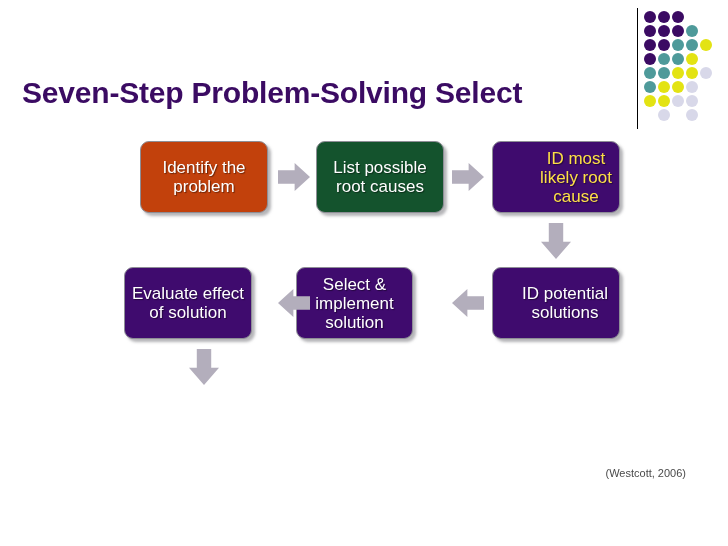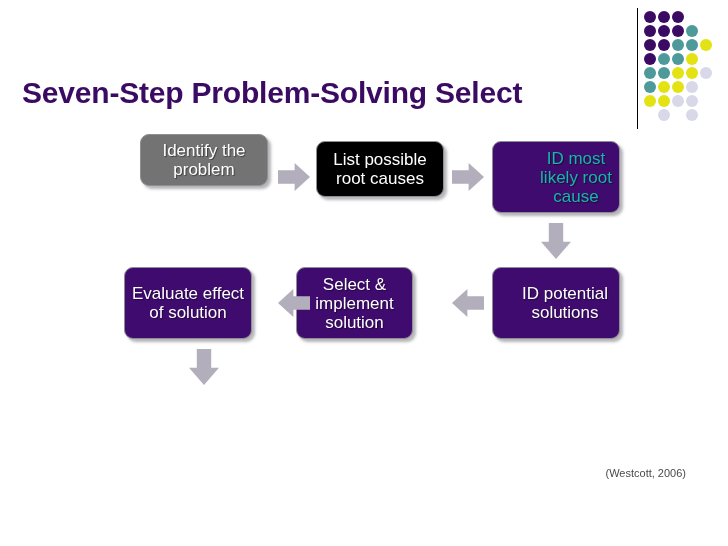"Identify the problem" div.node { background: #737373 -> #c2410c; height: 52px -> 72px; top: 134px -> 141px }
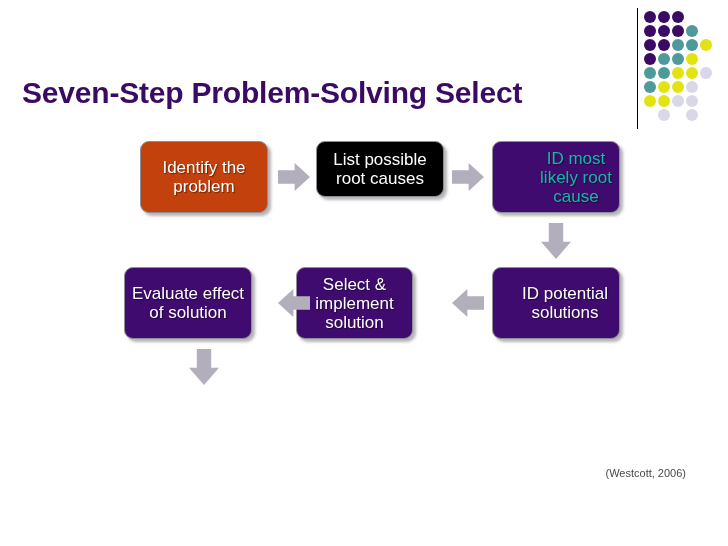"List possible root causes" div.node { background: #000000 -> #14532d; height: 56px -> 72px }
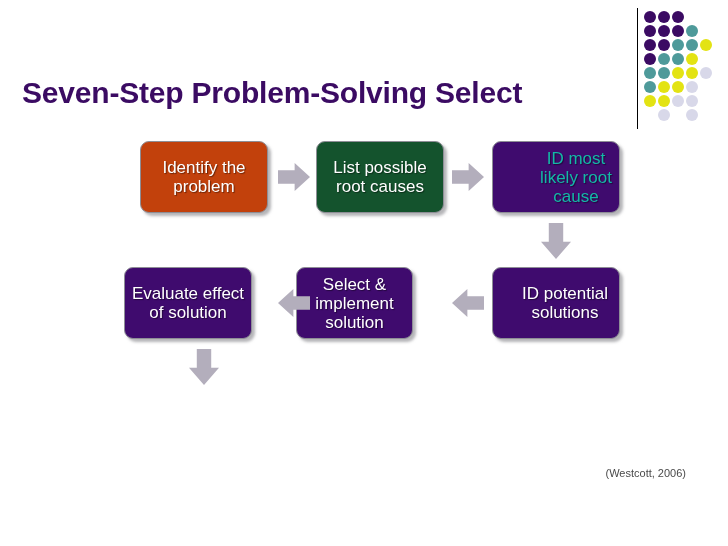"ID most likely root cause" span.node-label { color: #14b8a6 -> #fde047 }
